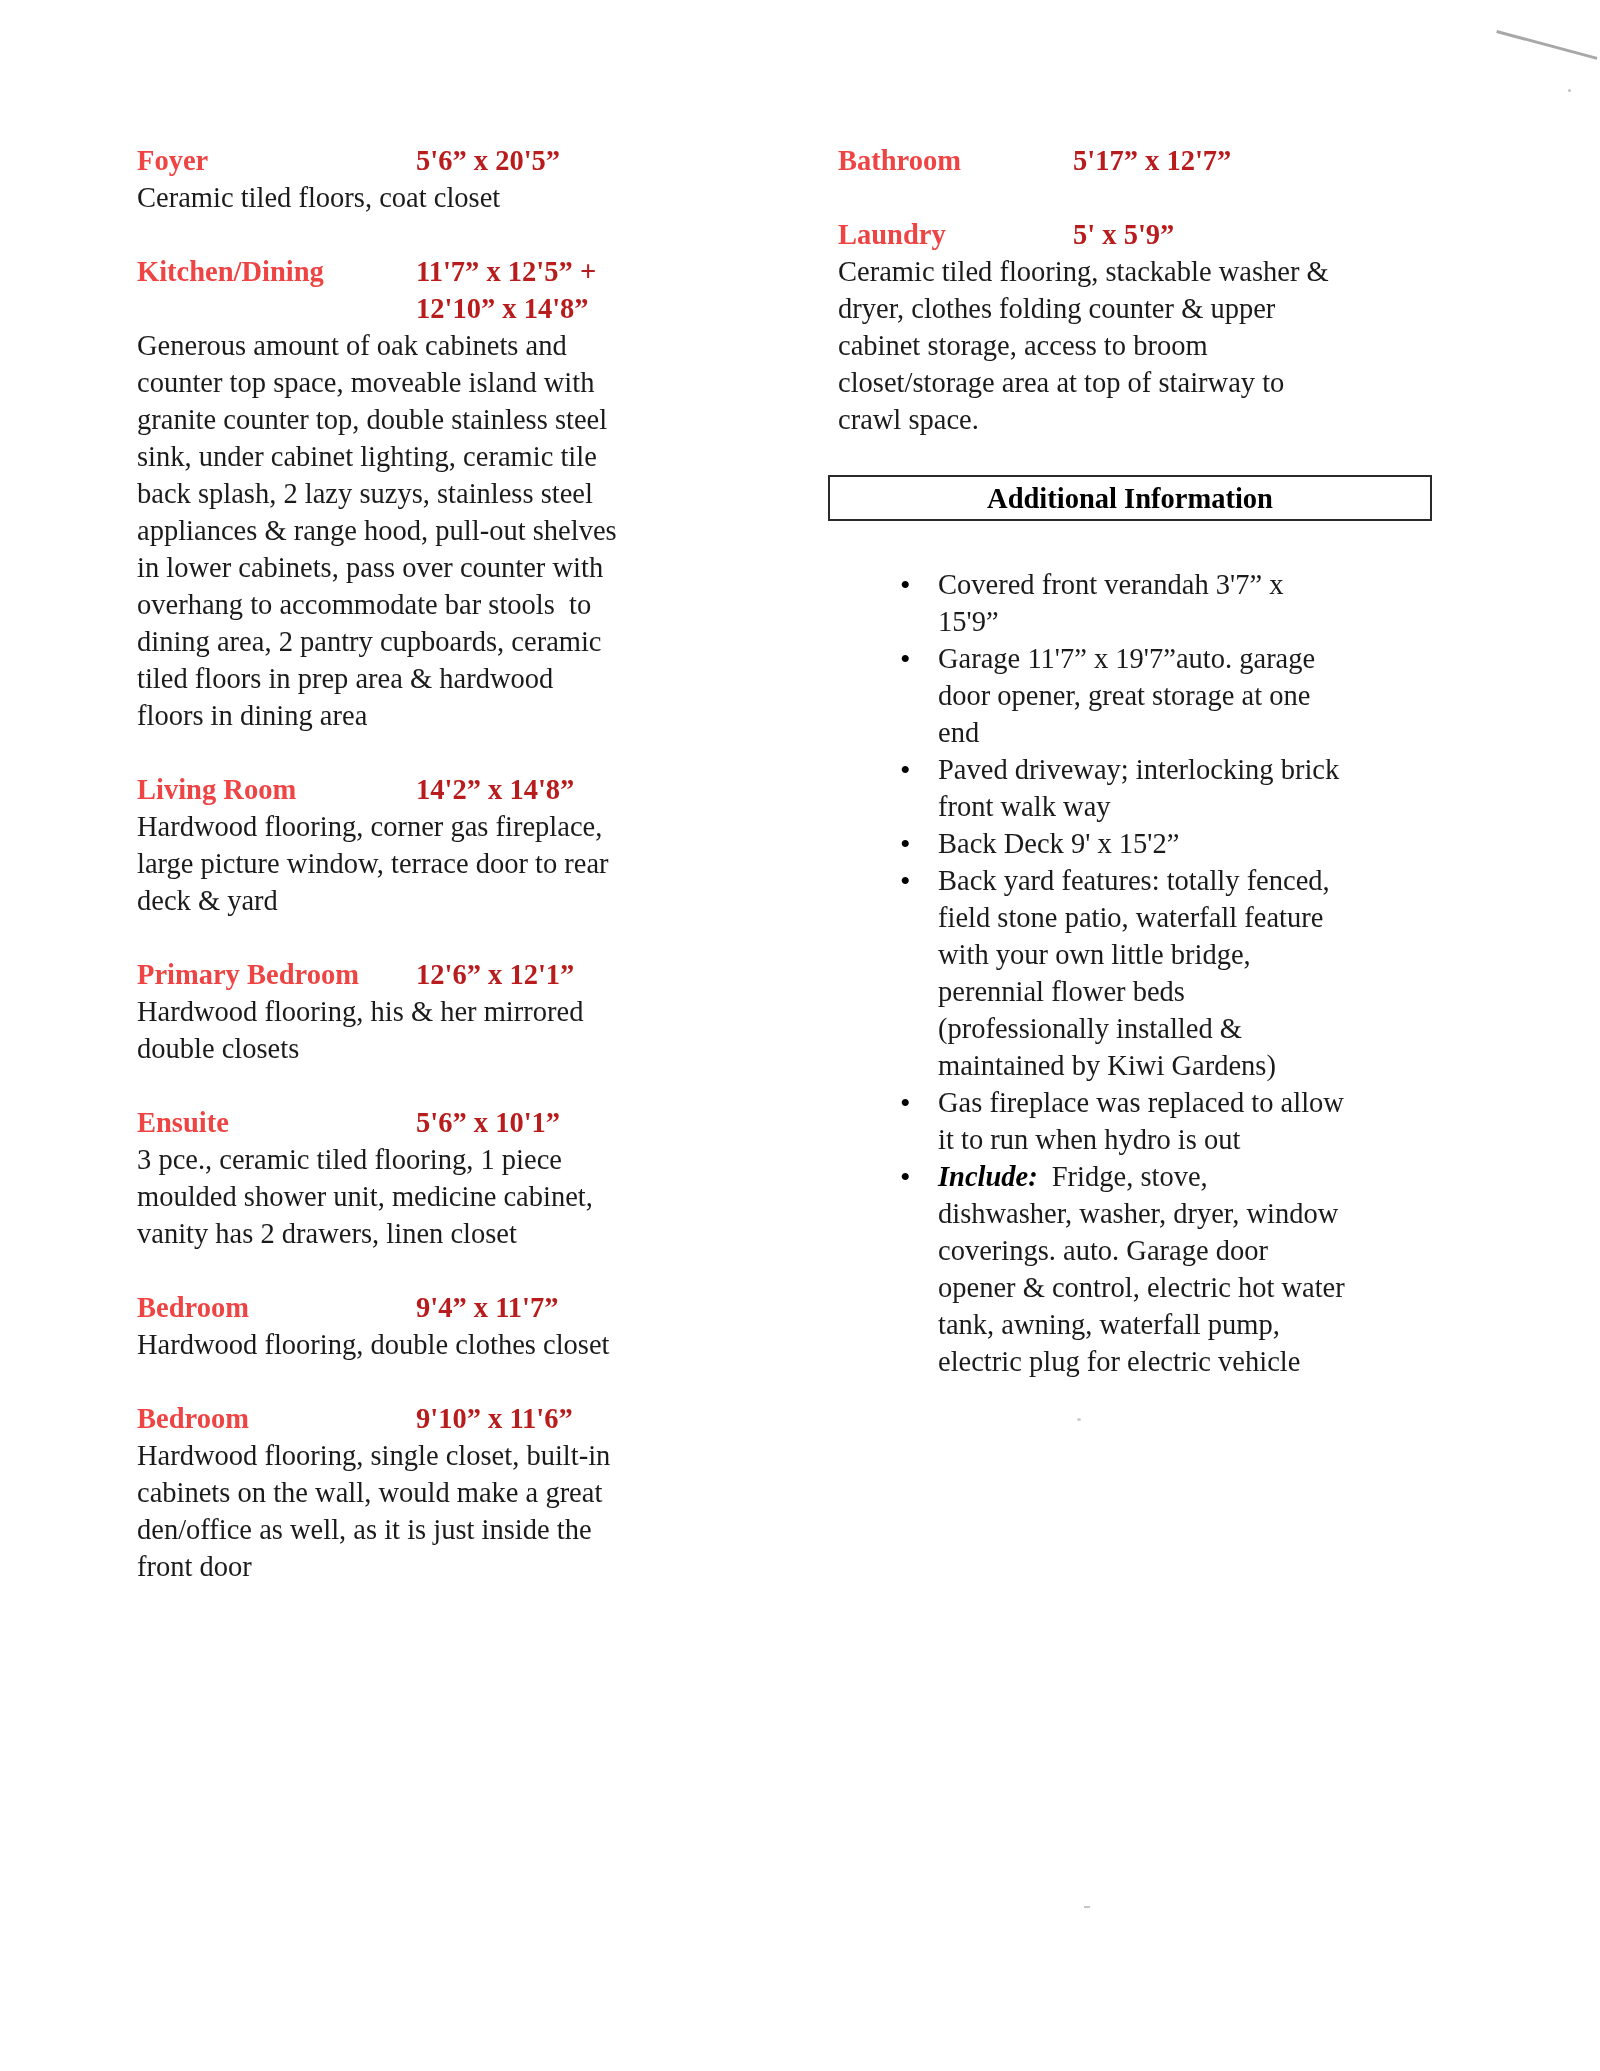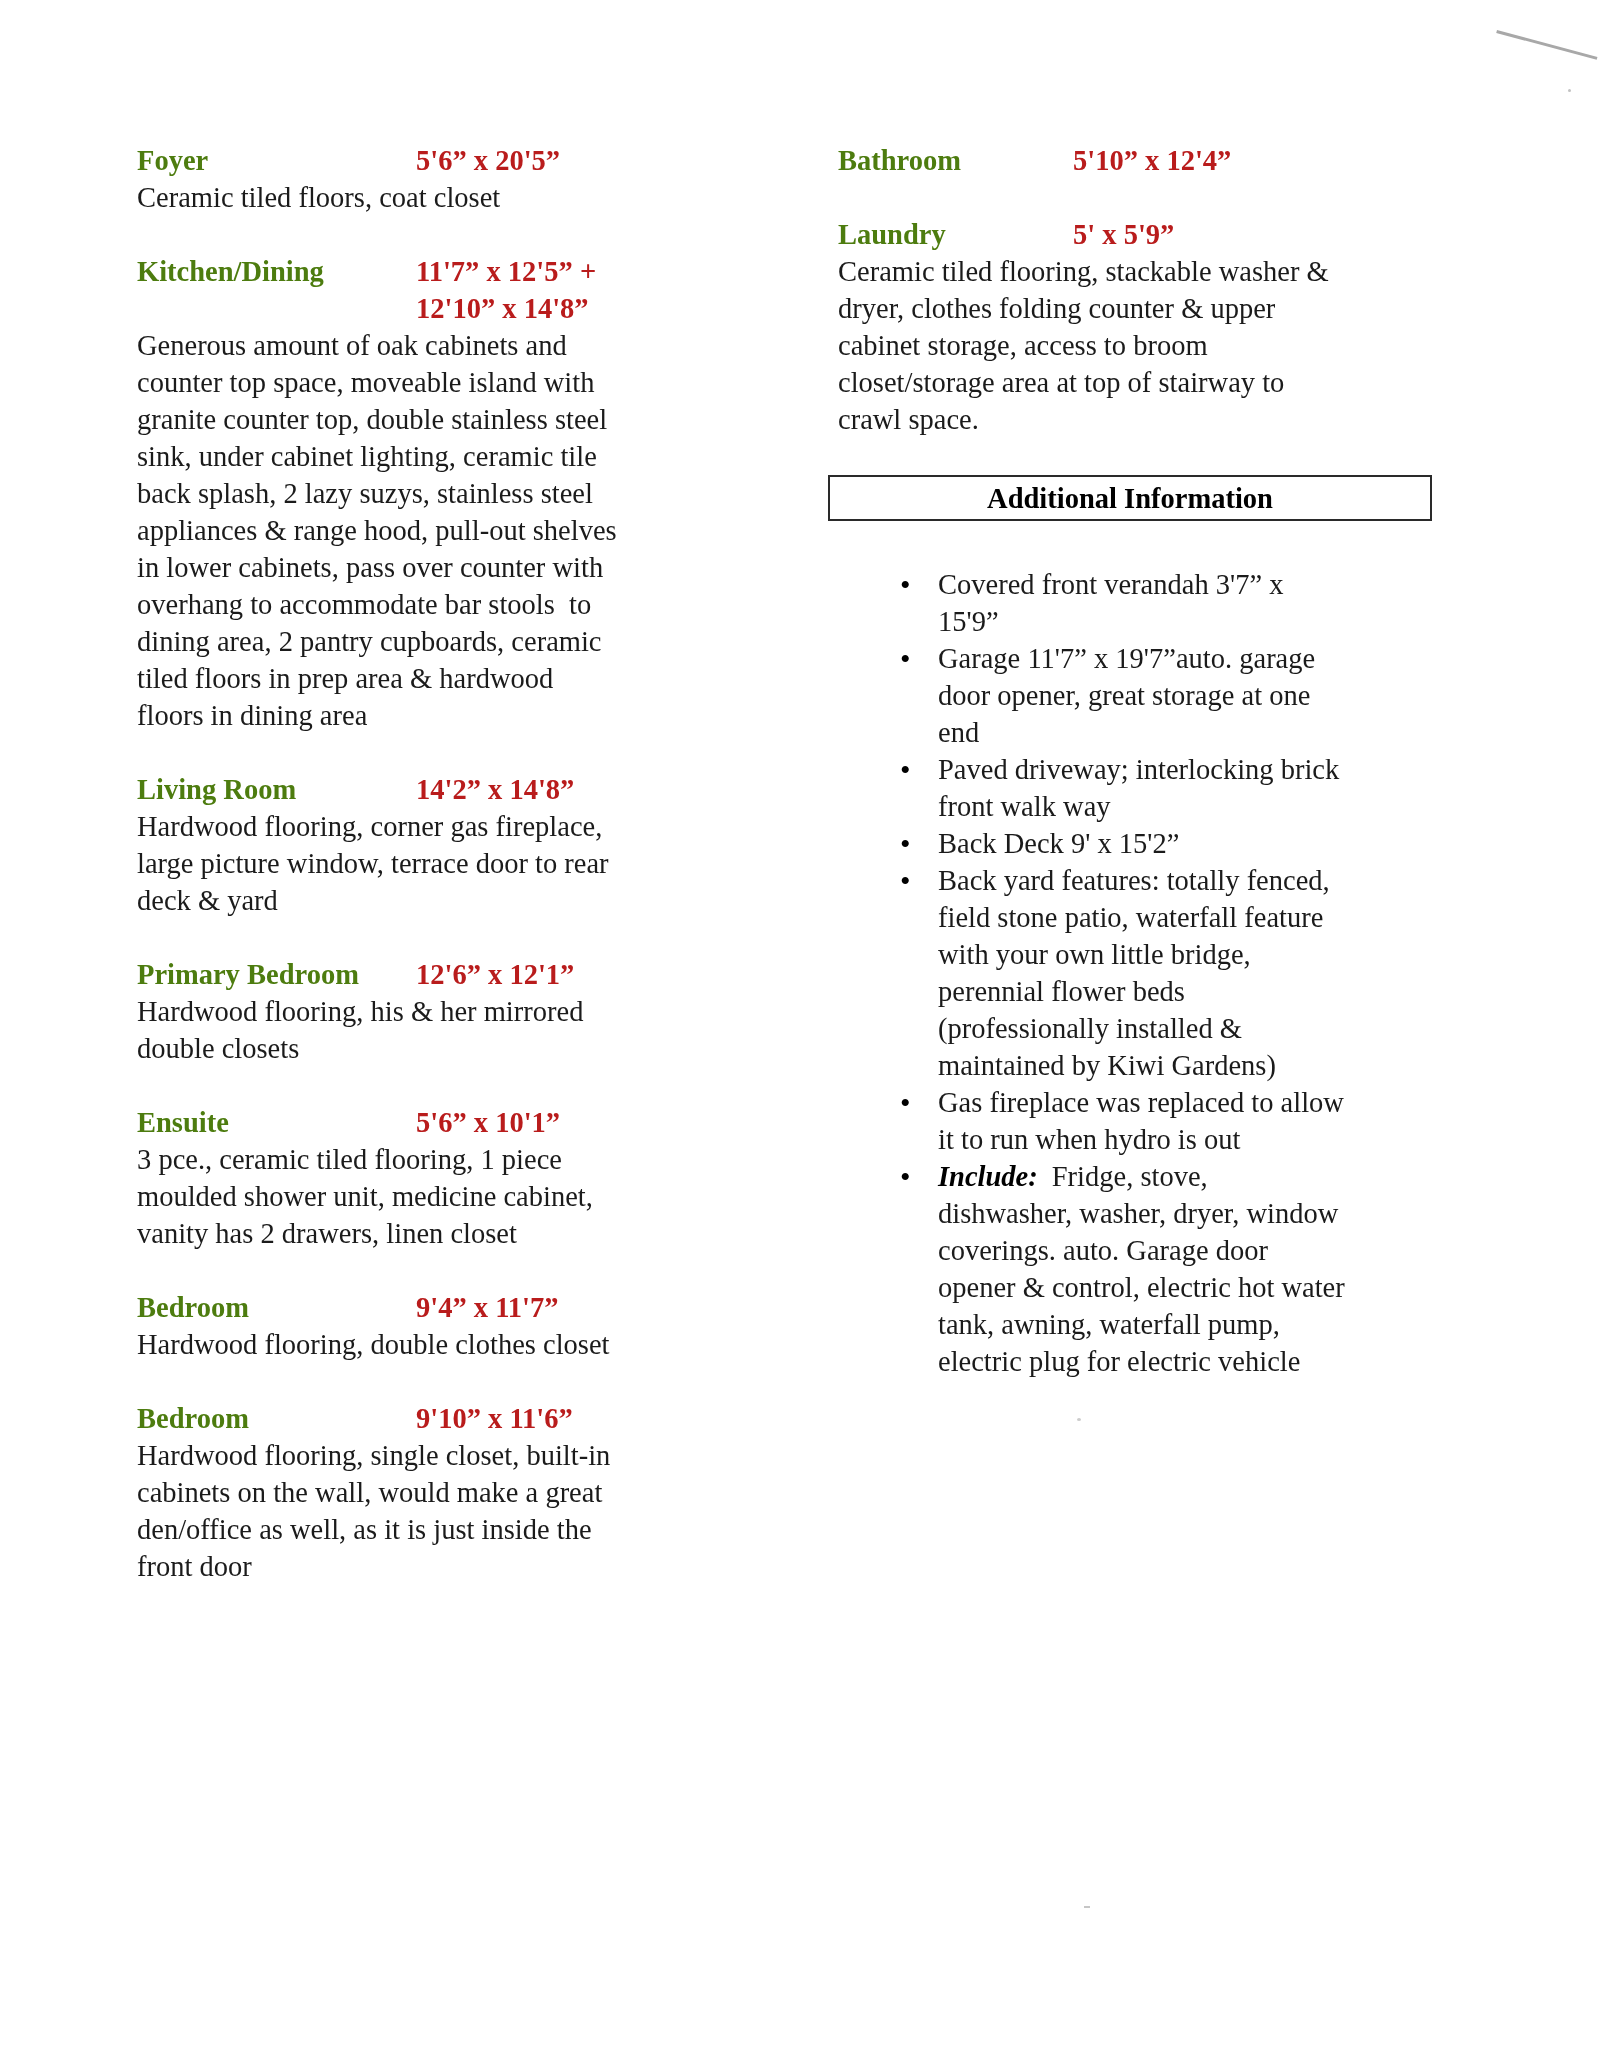"Foyer" .room-name { color: #4d7c0f -> #ef4444 }
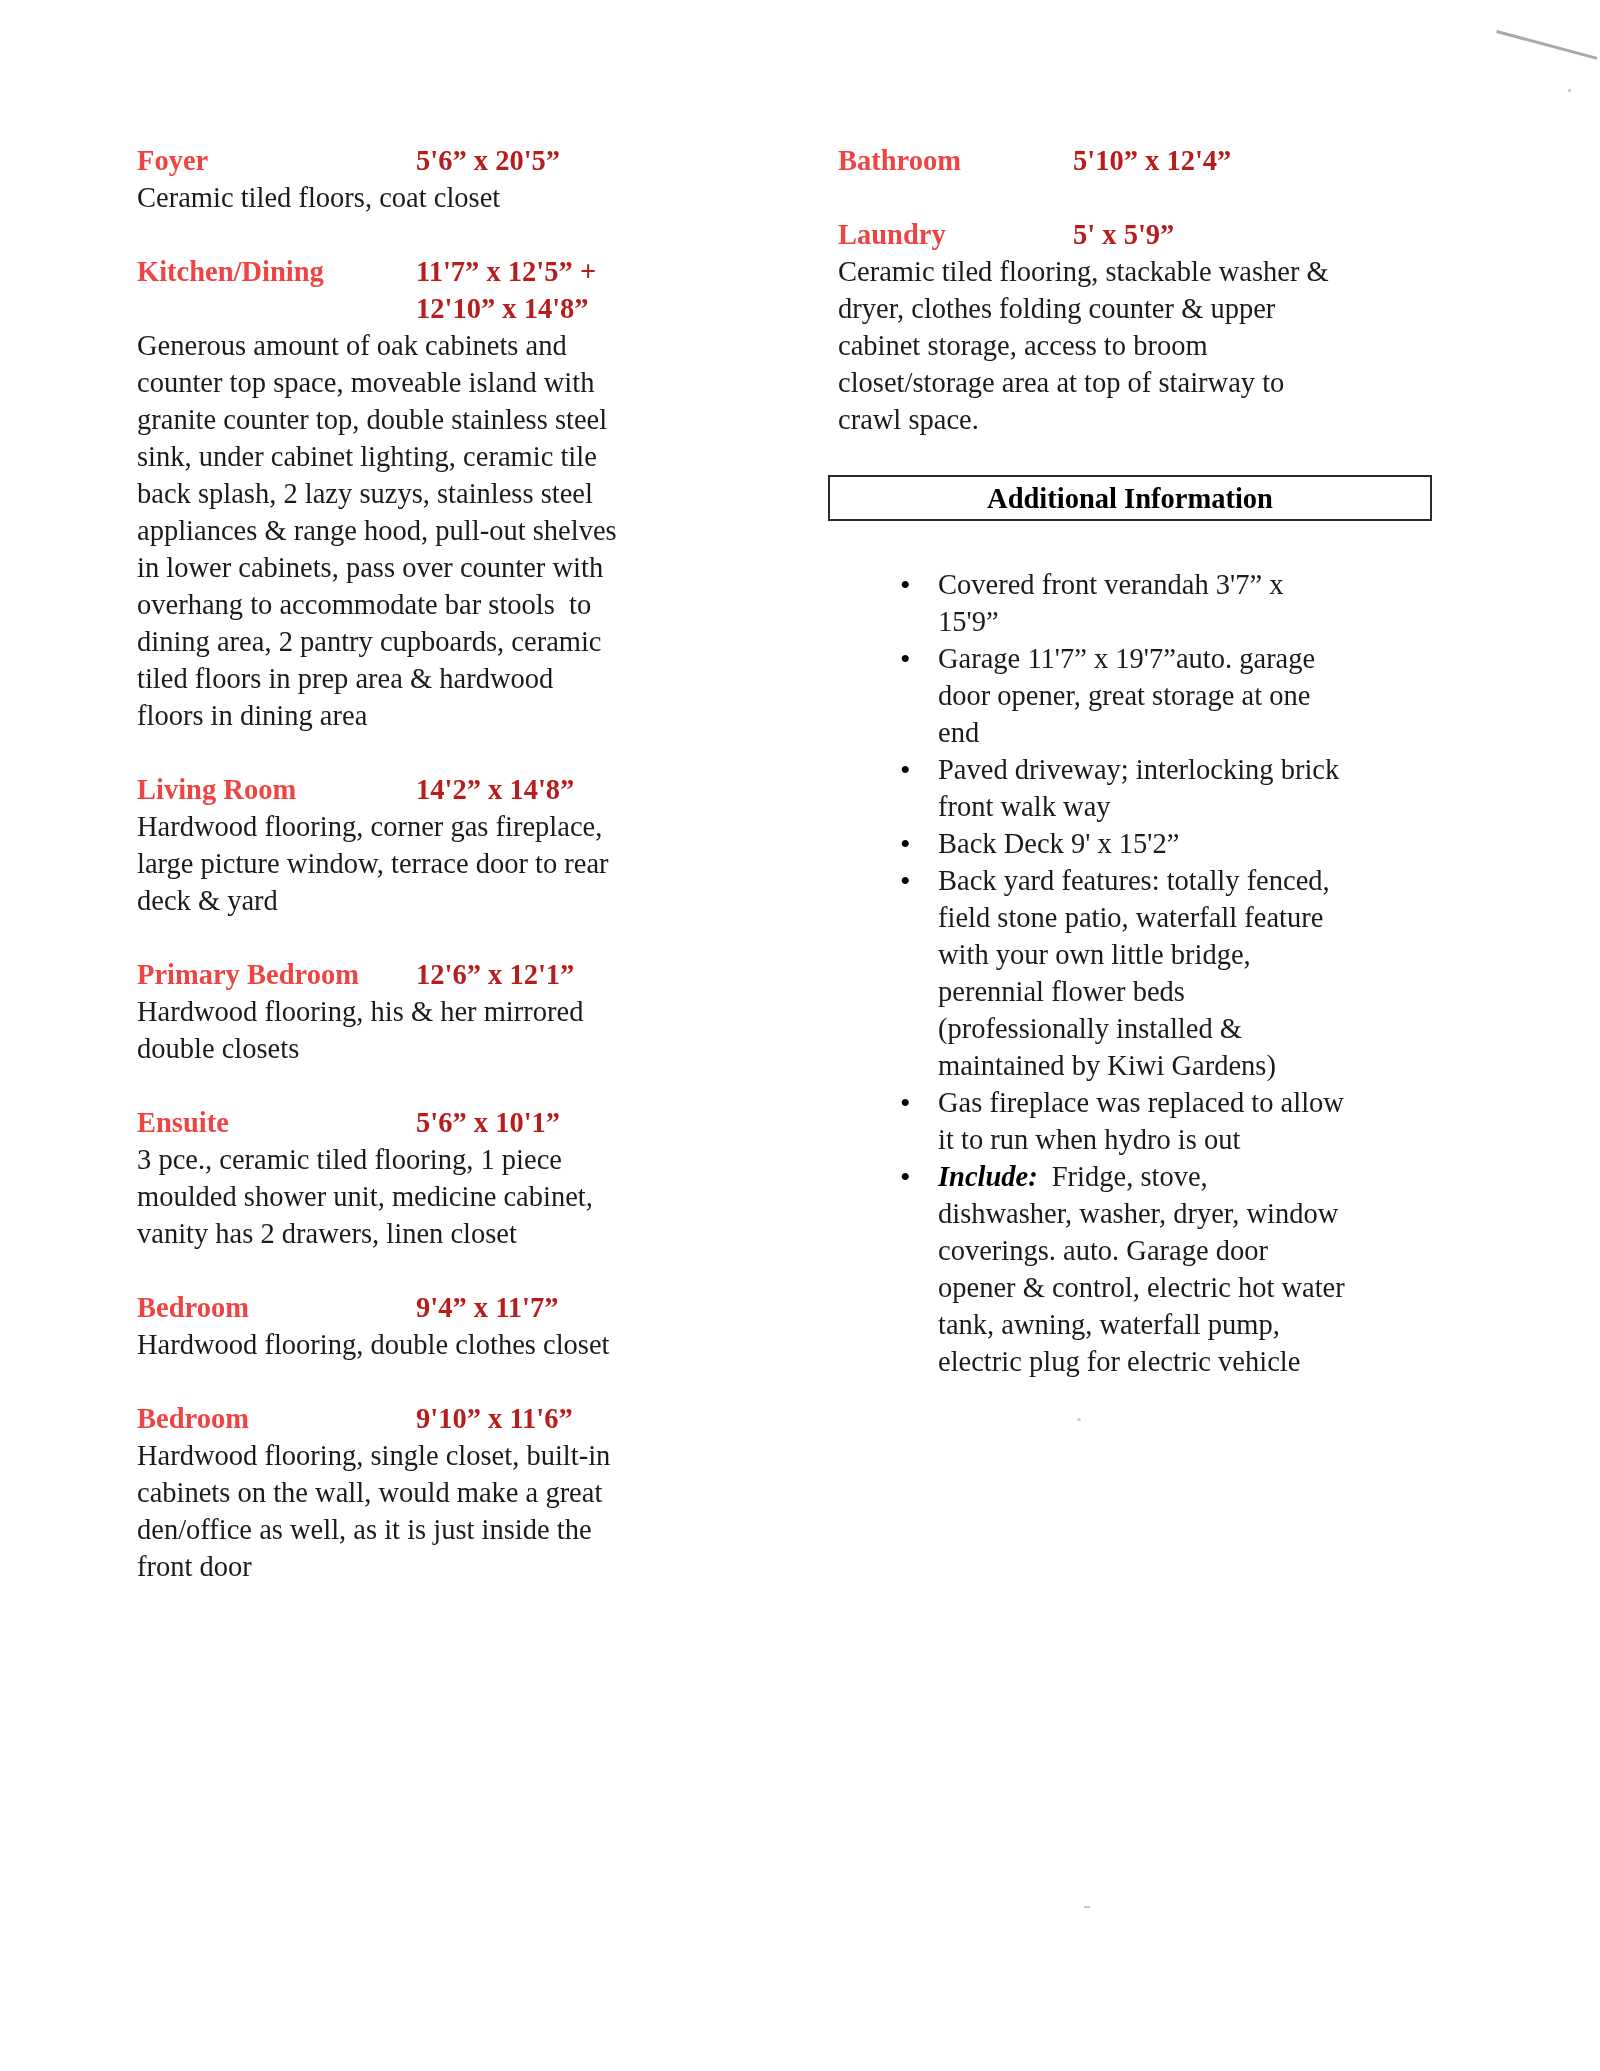"5'10” x 12'4”" span.room-dims { text: 5'10” x 12'4 -> 5'17” x 12'7 }
